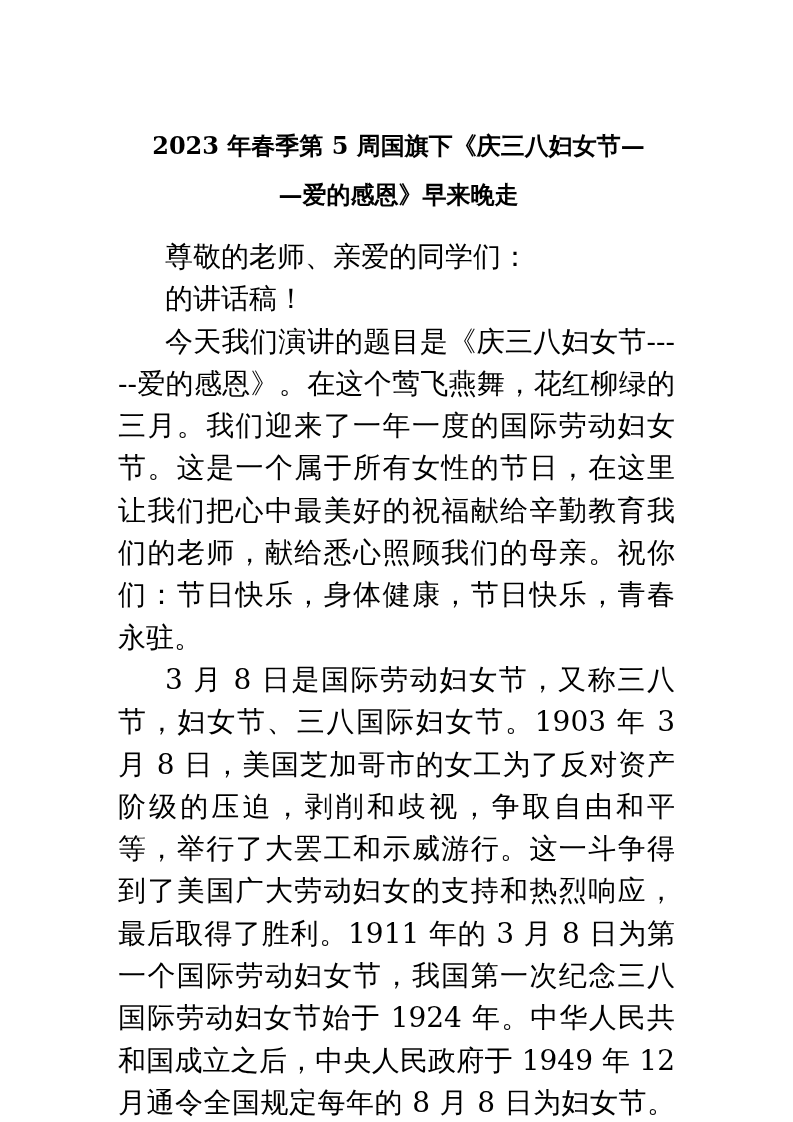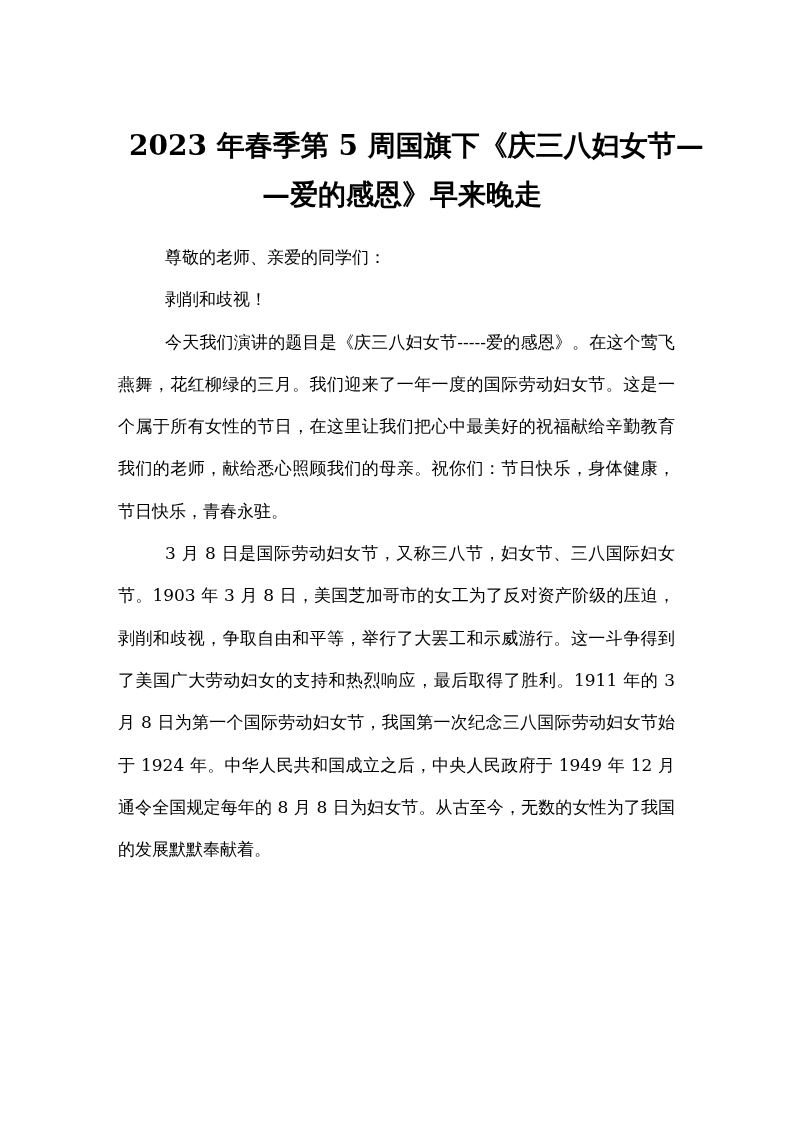"2023 年春季第 5 周国旗下《庆三八妇女节—" .title { font-size: 28px -> 24px; margin: 0 0 17px 11px -> 0 0 17px 4px }
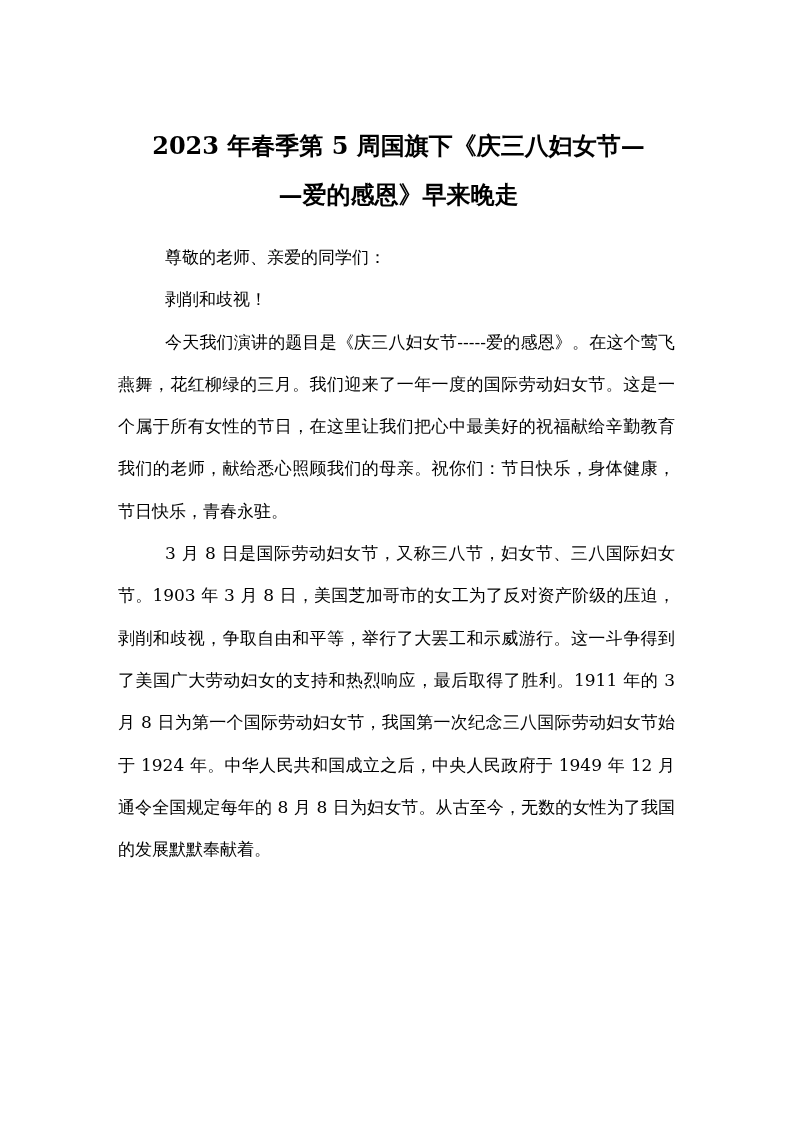"尊敬的老师、亲爱的同学们：" .para { font-size: 17px -> 28px }
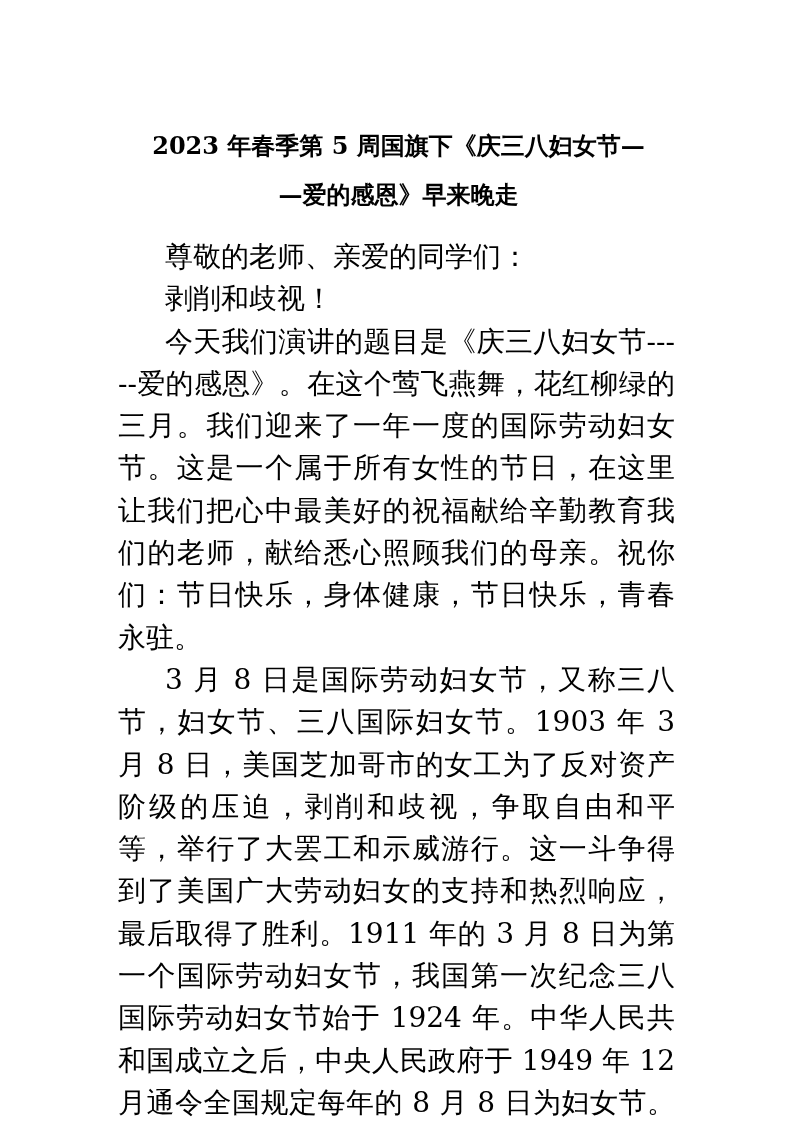"剥削和歧视！" p.para { text: 剥削和歧视 -> 的讲话稿 }
